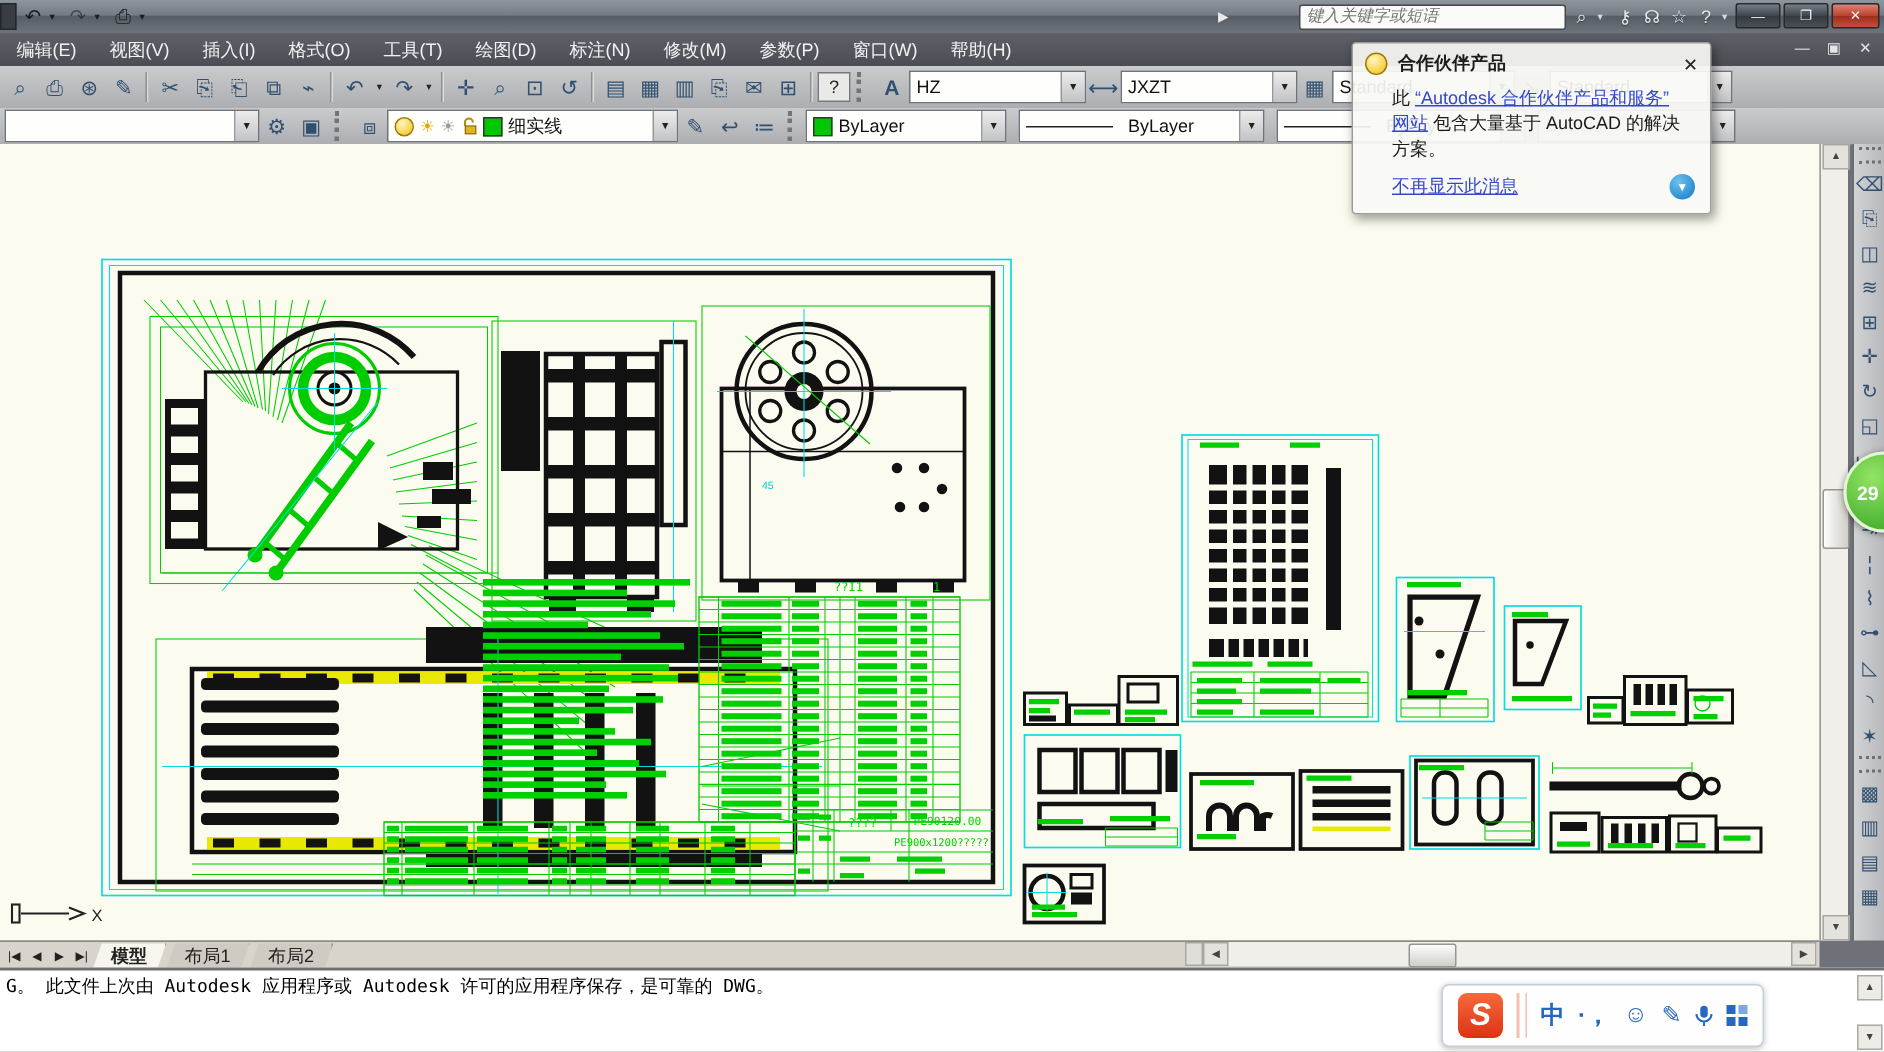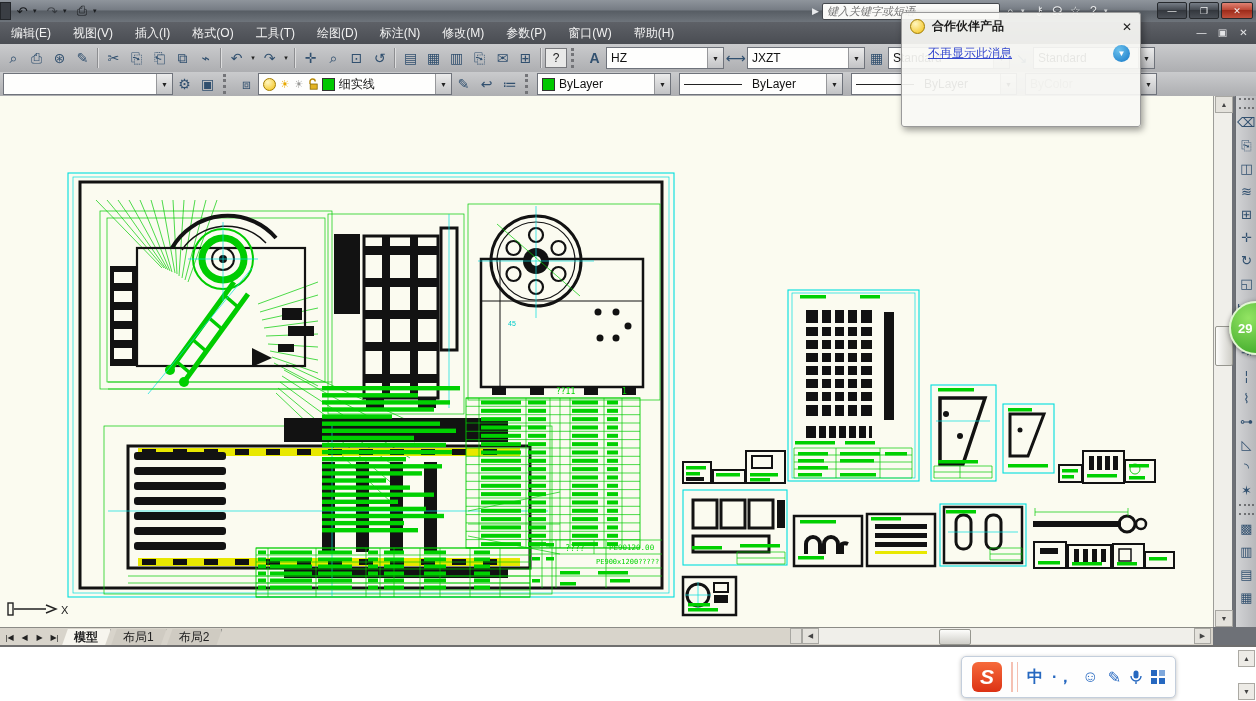"键入关键字或短语" .search-input { margin-left: none -> 44px }
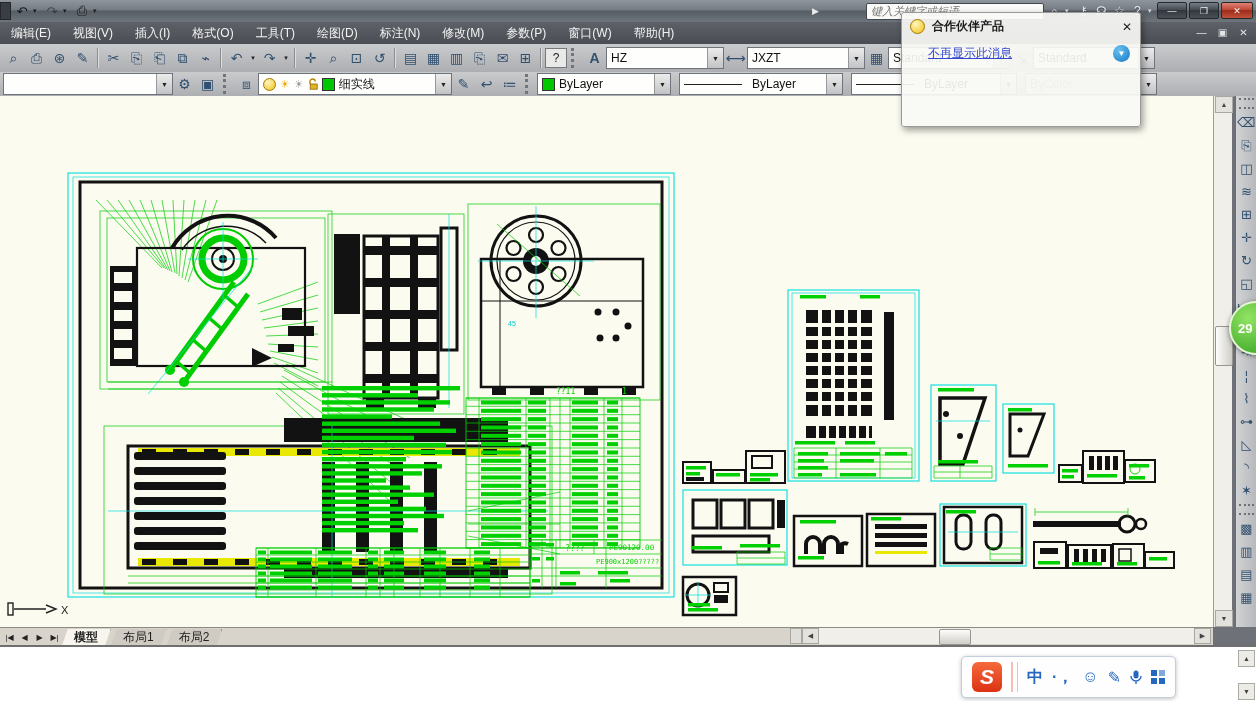"合作伙伴产品" .popup { top: 12px -> 28px }
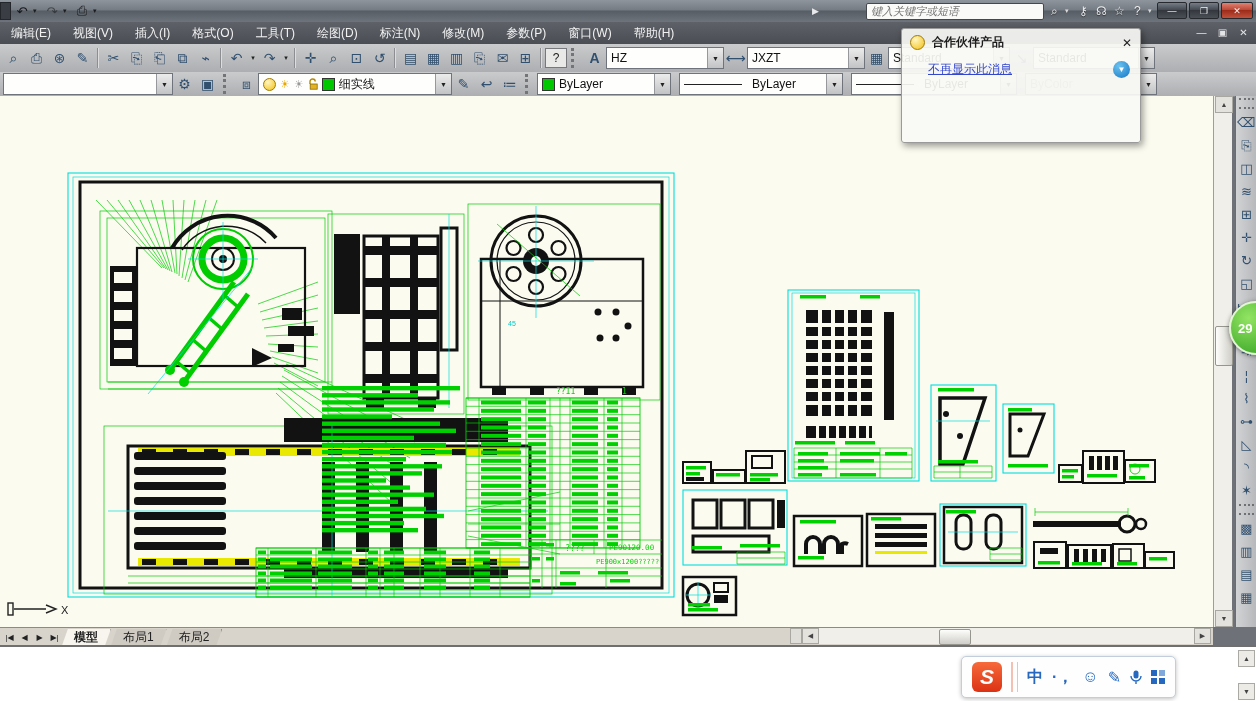"此 “Autodesk 合作伙伴产品和服务” 网站 包含大量基于" div.popup-body { html: none -> <div> <span>此 </span><span>“Autodesk 合作伙伴产品和服务” 网站</span><span> 包含大量基于 AutoCAD 的解决方案。</span> </div> }
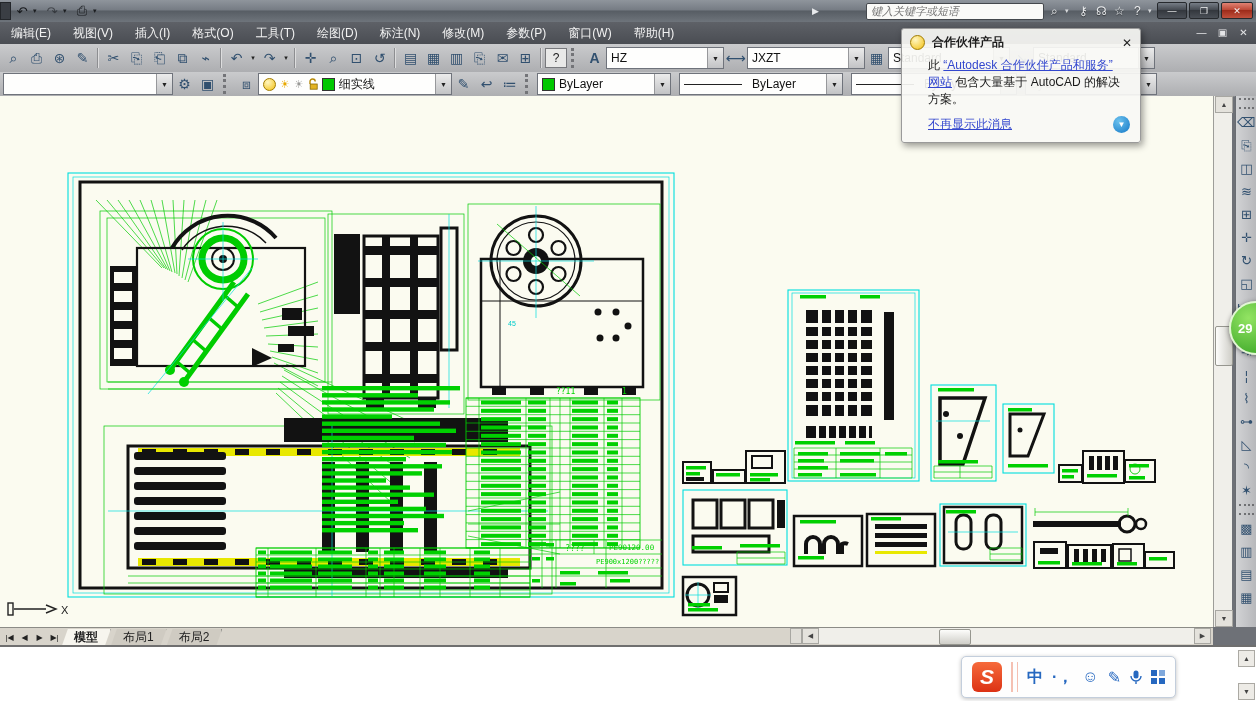"G。 此文件上次由 Autodesk 应用程序或 Autodesk" div.cmdline { html: none -> <div>G。 此文件上次由 Autodesk 应用程序或 Autodesk 许可的应用程序保存，是可靠的 DWG。</div> }
